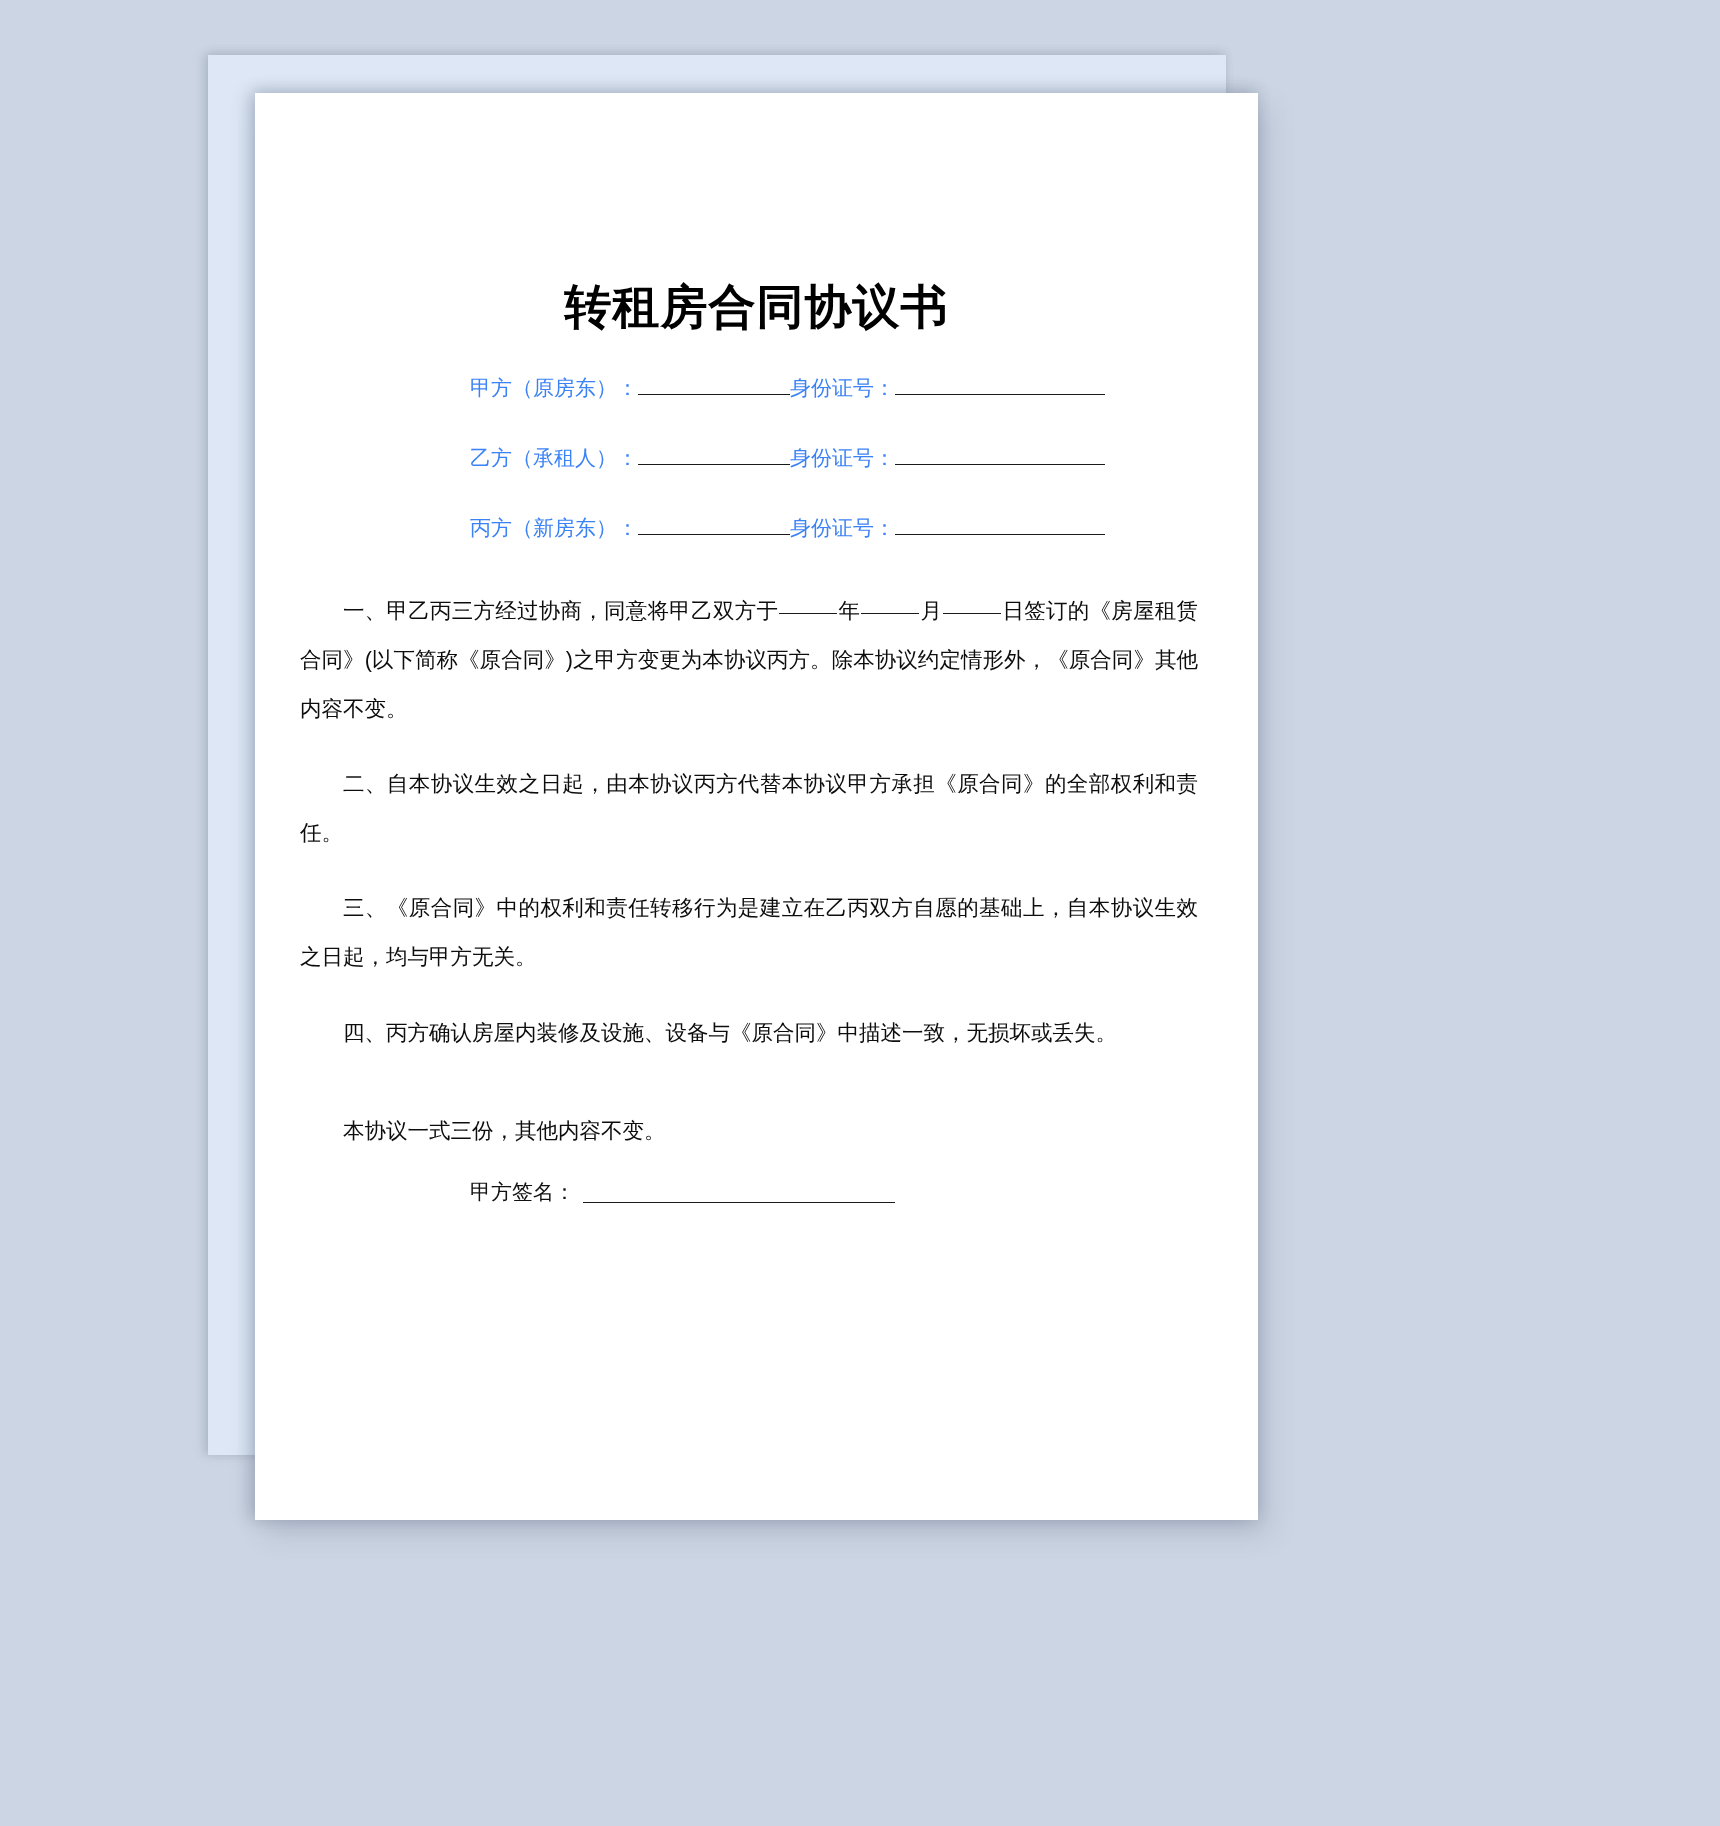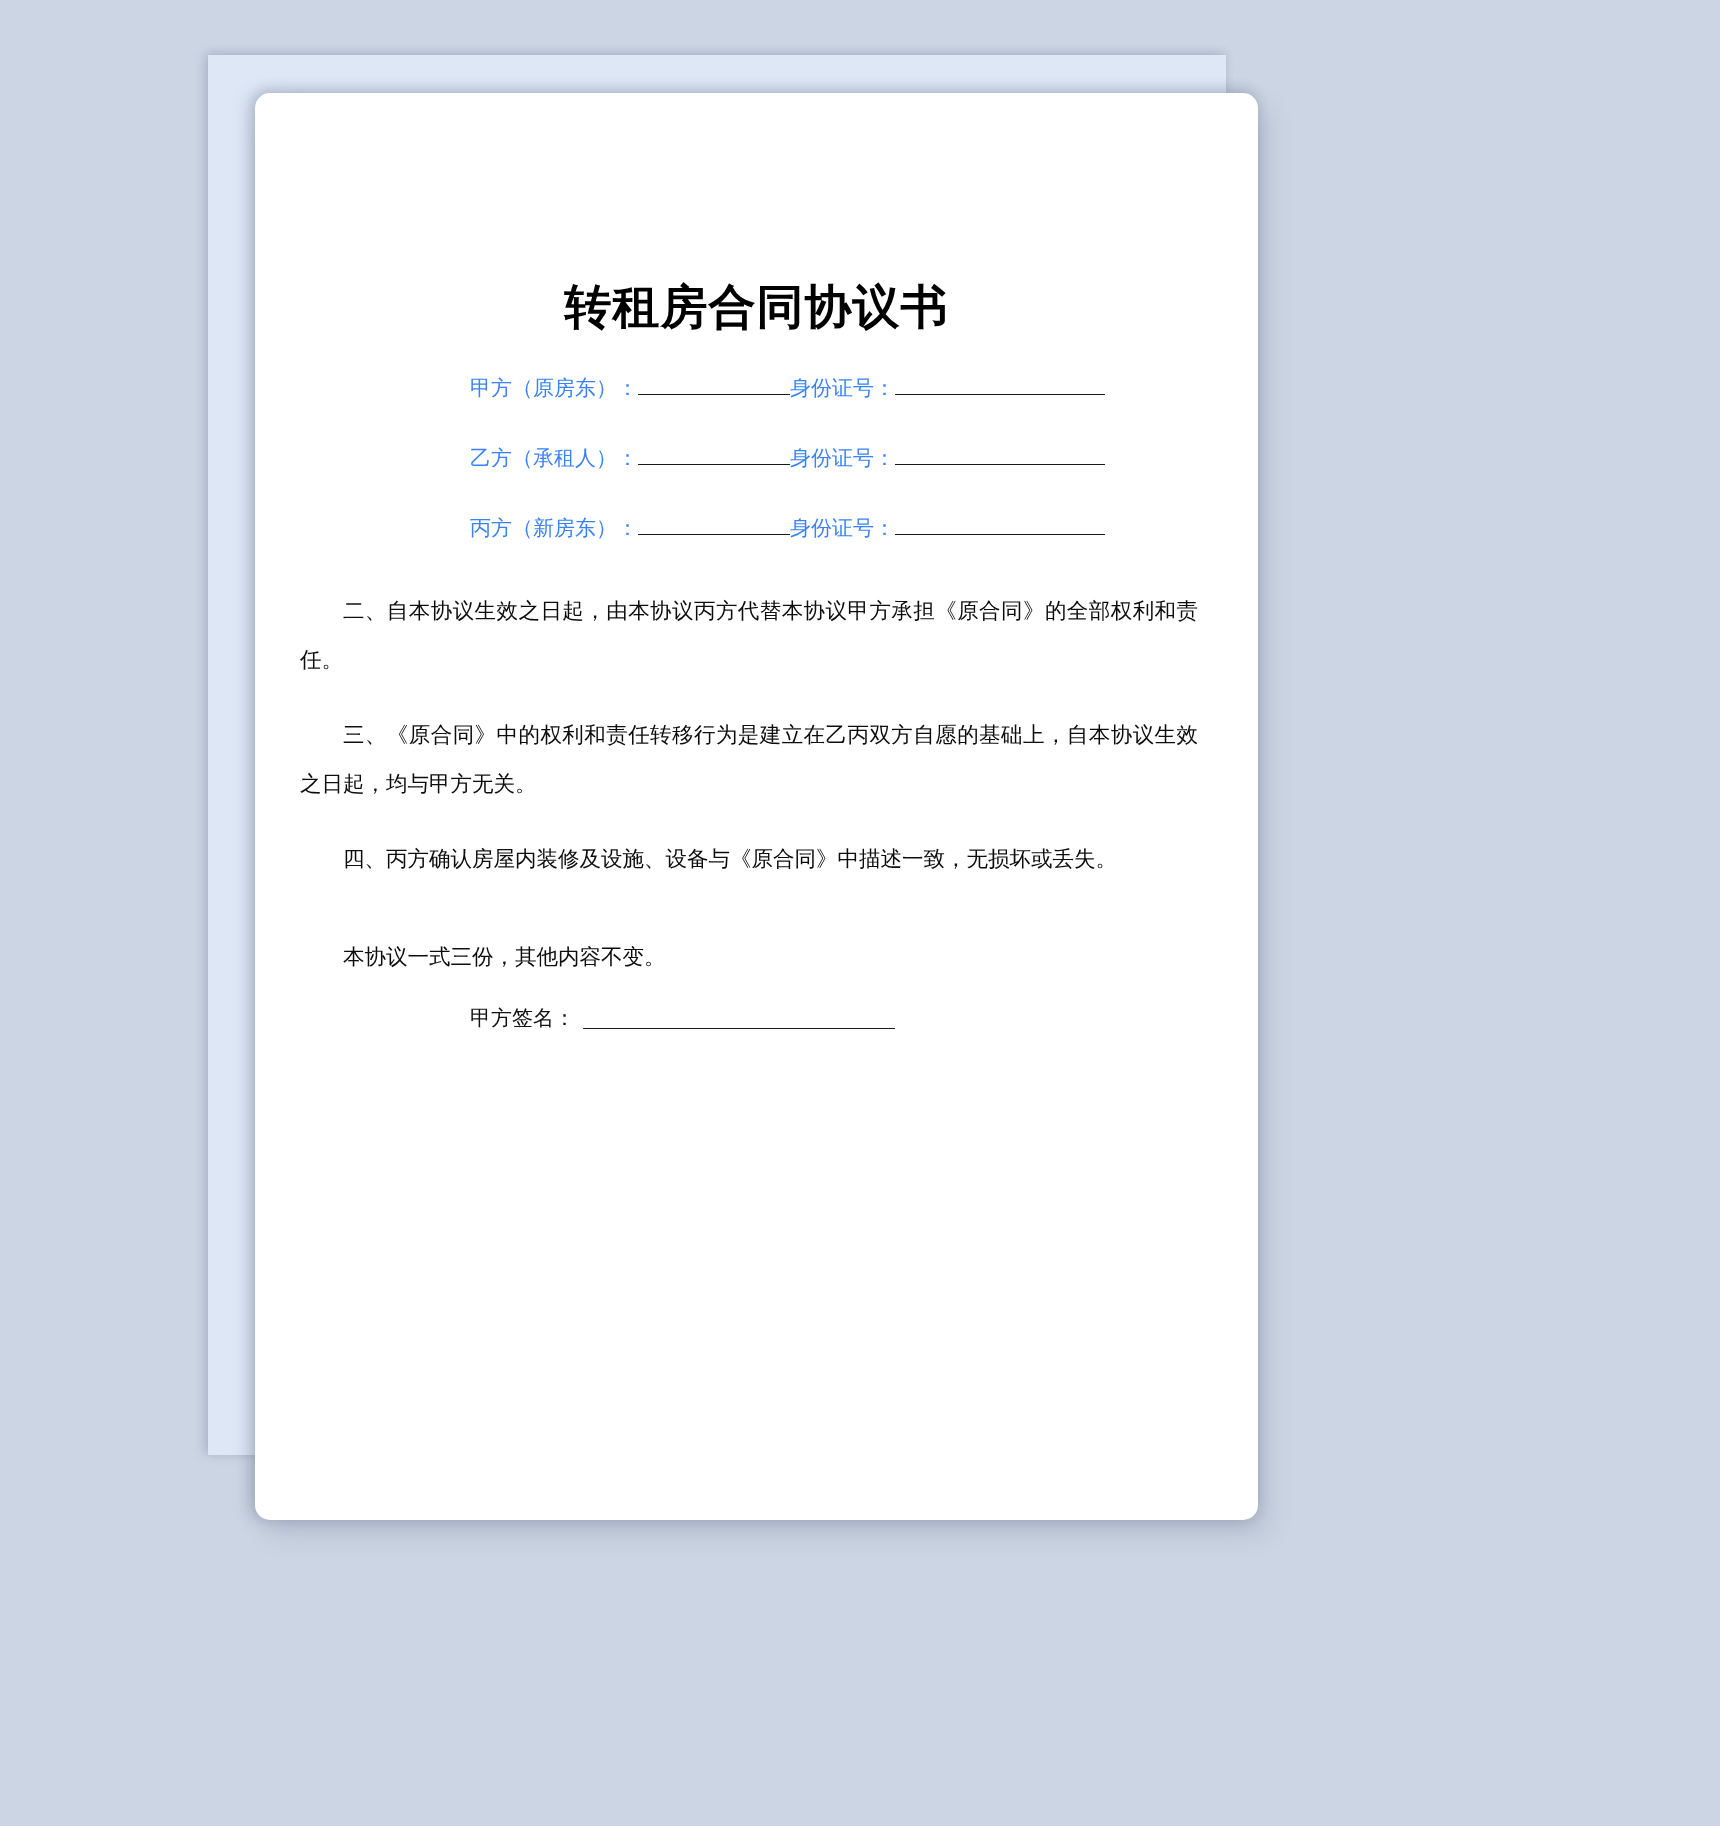"转租房合同协议书" #page { border-radius: 15px -> none }
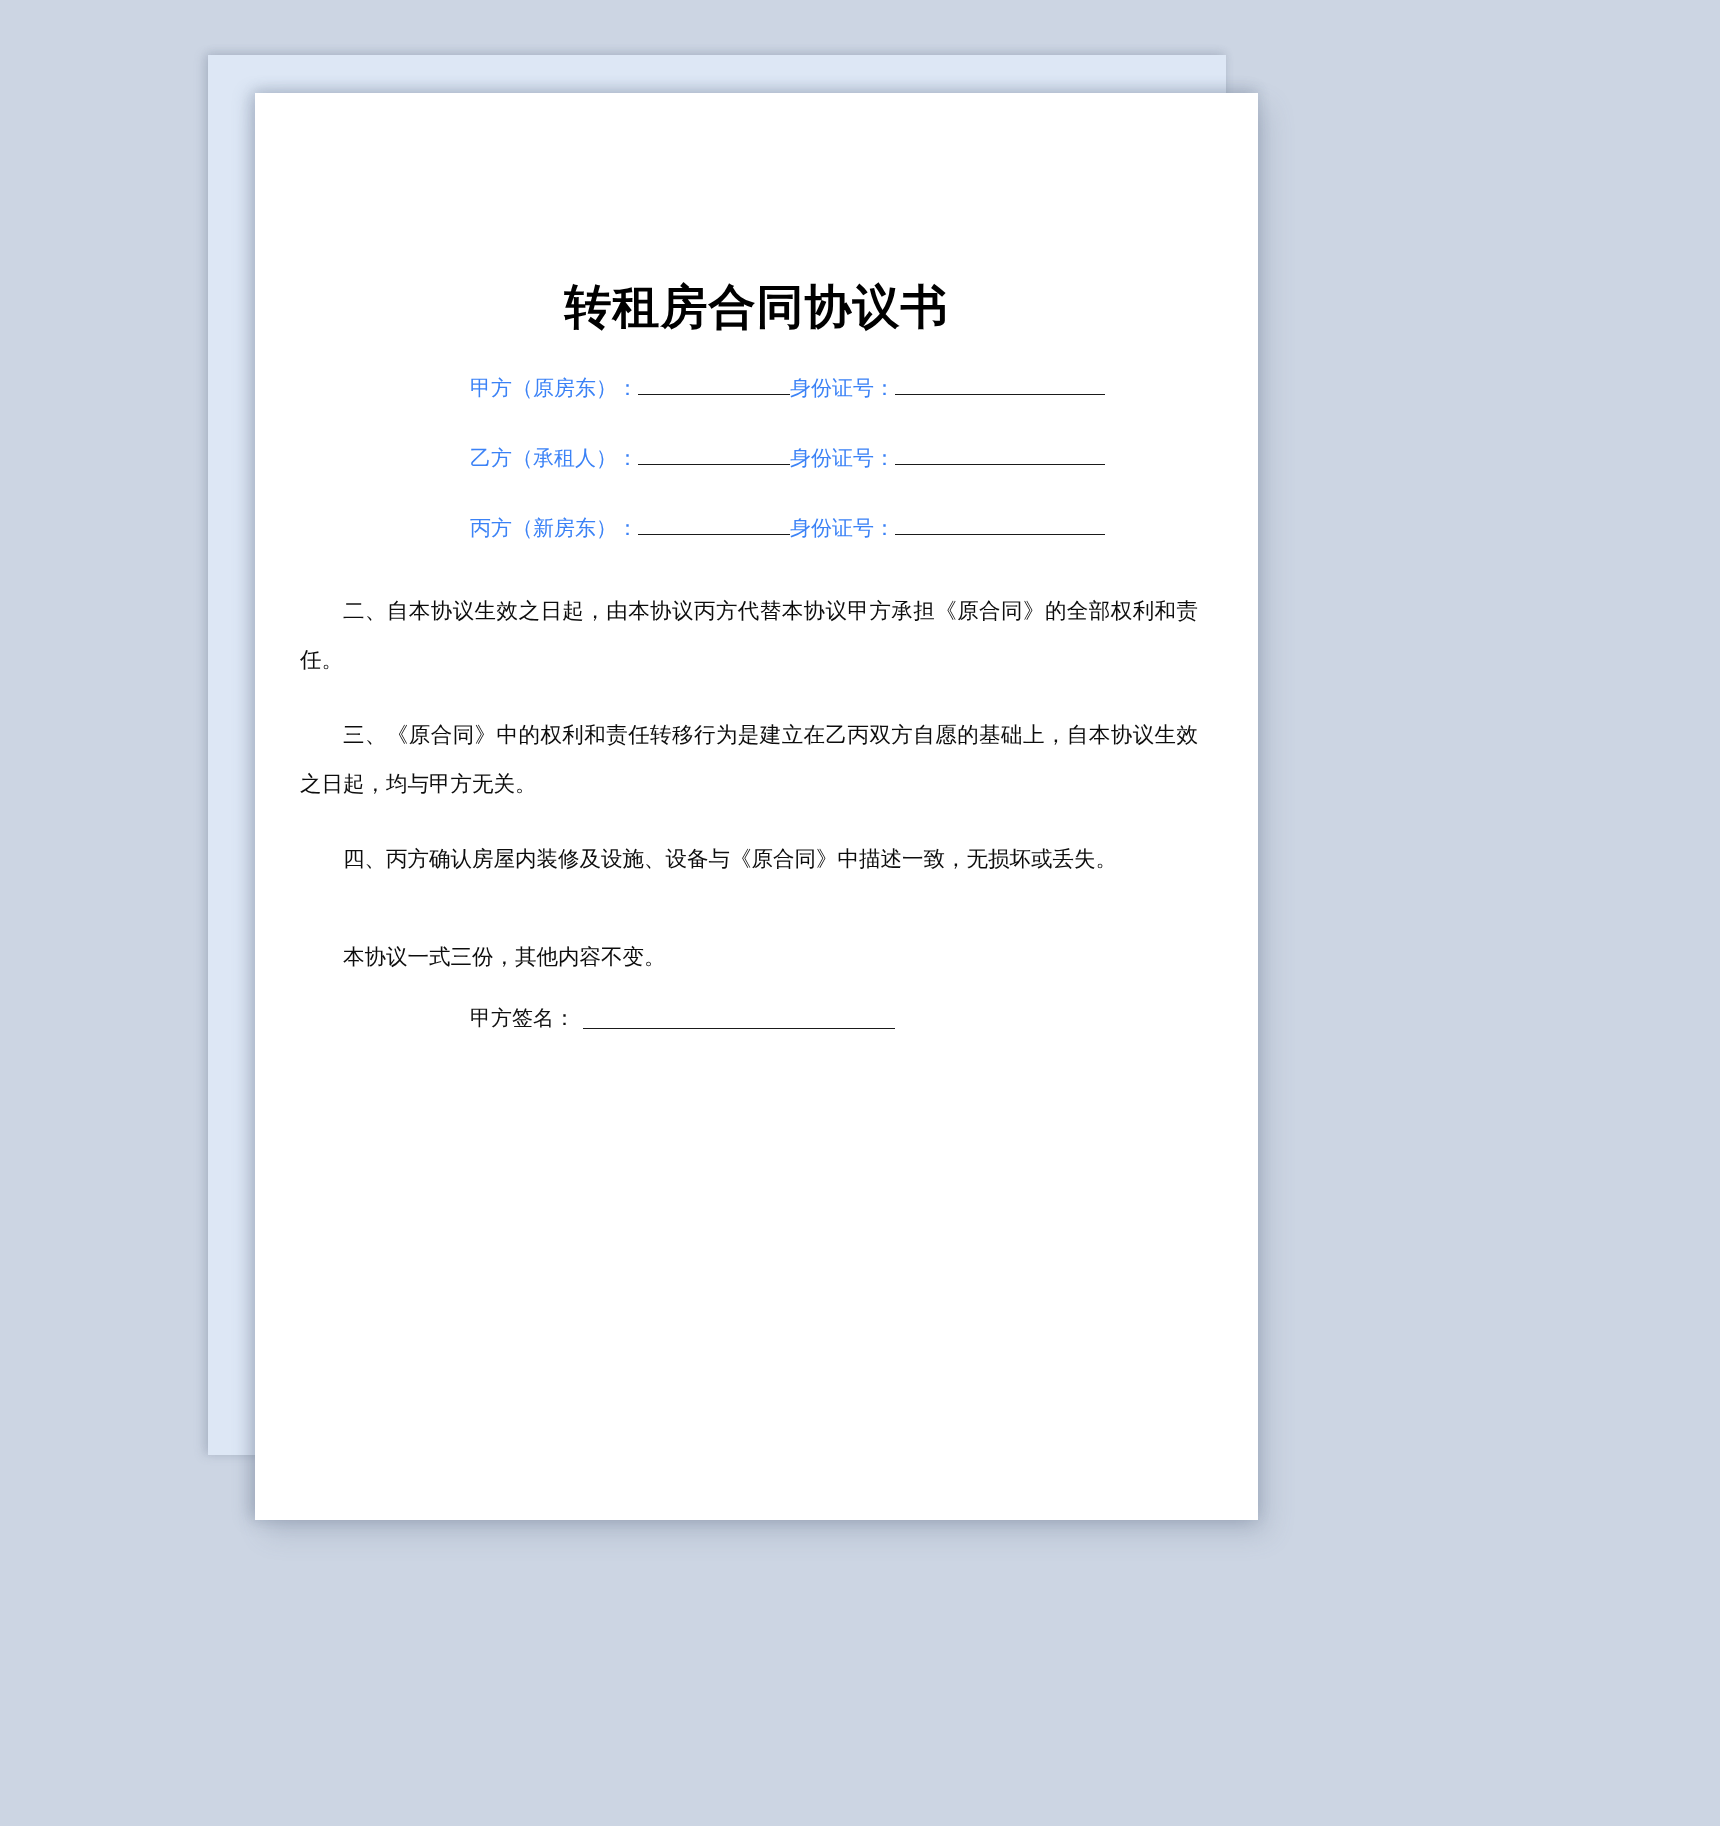"一、甲乙丙三方经过协商，同意将甲乙双方于 年 月" p.clause { html: none -> <p><span>一、甲乙丙三方经过协商，同意将甲乙双方于</span><span></span><span>年</span><span></span><span>月</span><span></span><span>日签订的《房屋租赁合同》(以下简称《原合同》)之甲方变更为本协议丙方。除本协议约定情形外，《原合同》其他内容不变。</span></p> }
